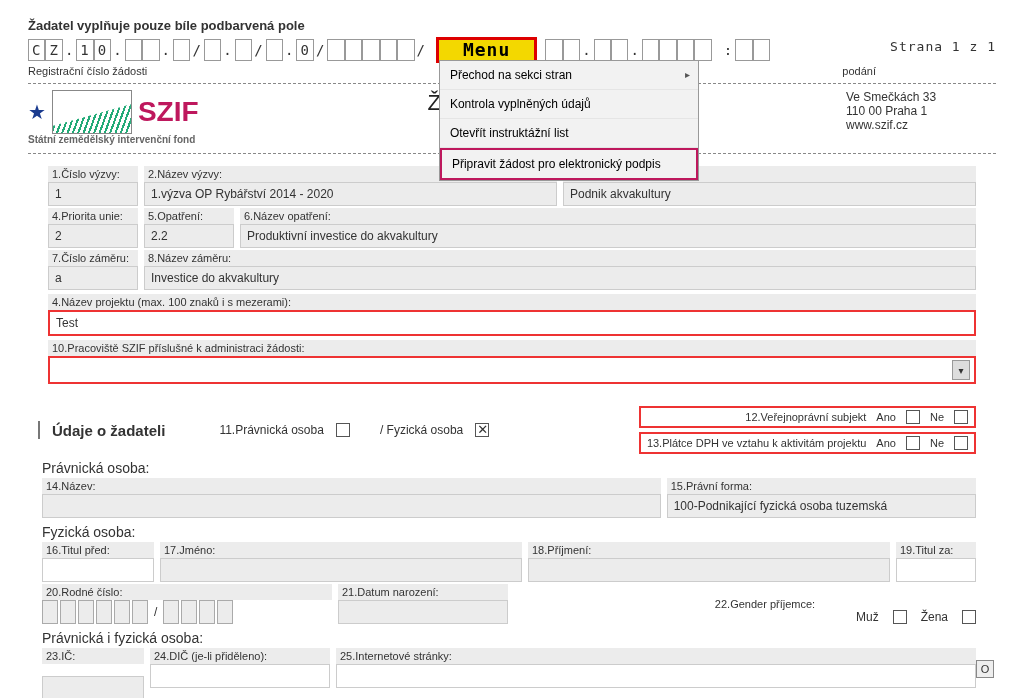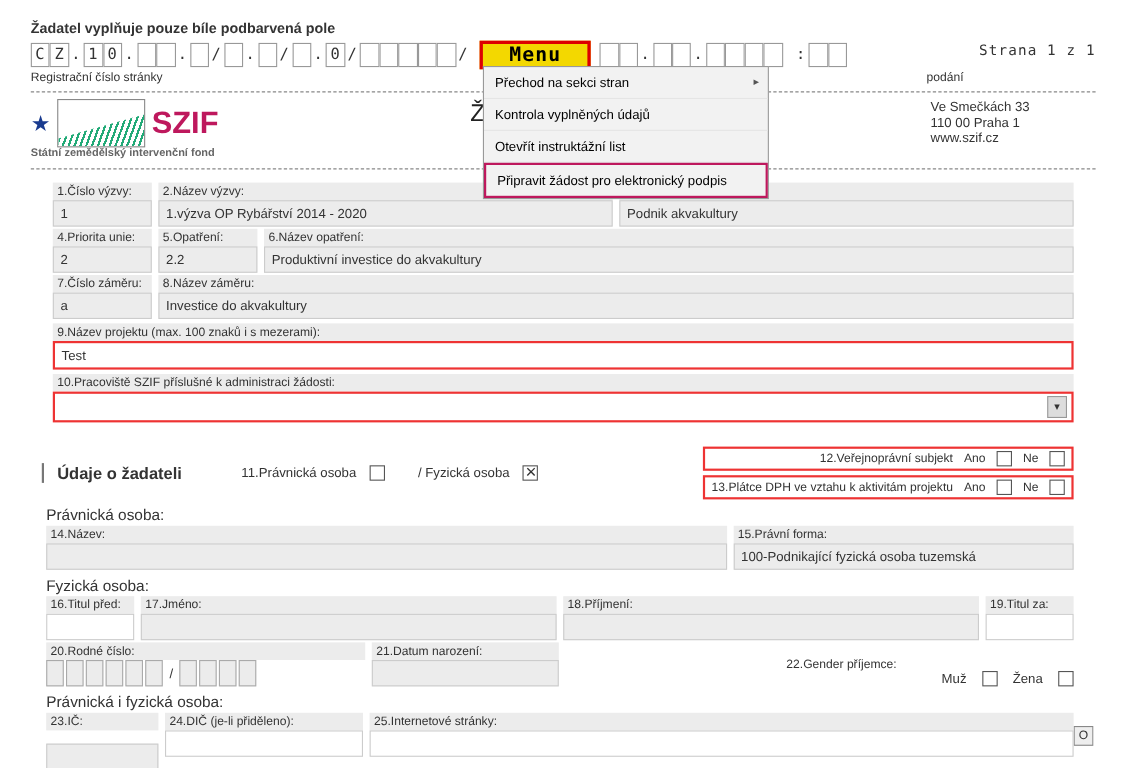"Registrační číslo stránky" span.reg-sub { text: stránky -> žádosti }
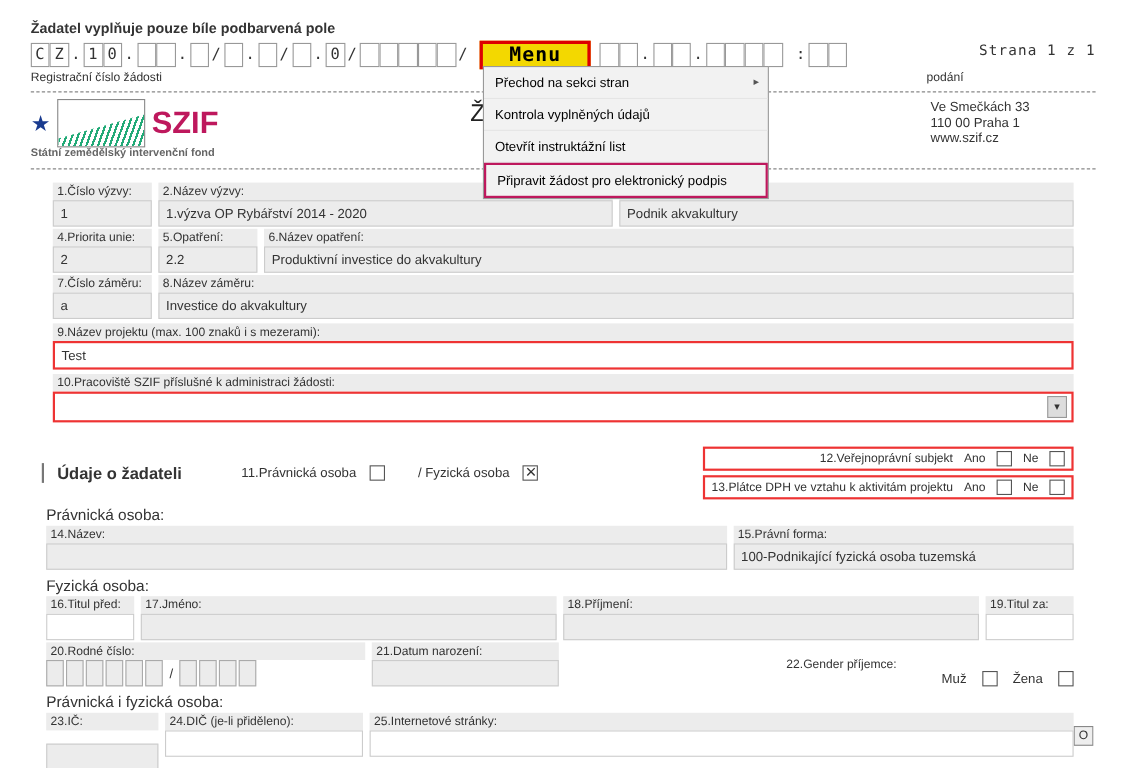"9.Název projektu (max. 100 znaků" div.lbl { text: 9.Název -> 4.Název }
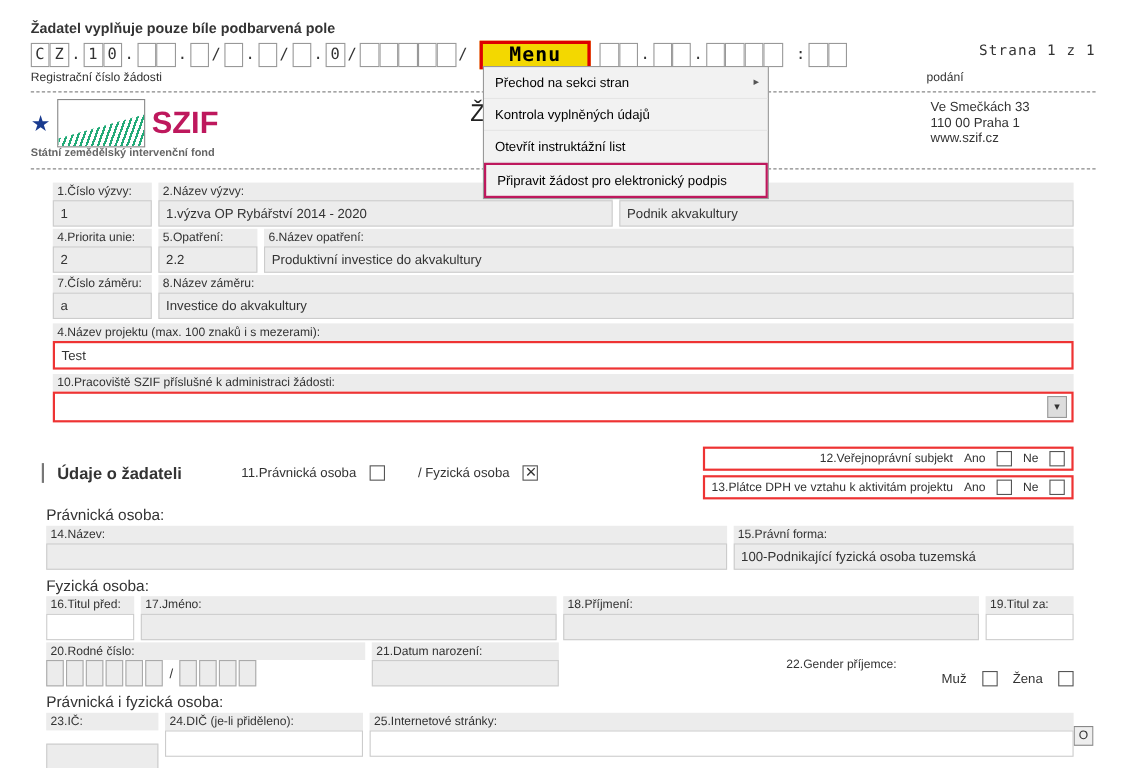"16.Titul před:" div.fld { width: 80px -> 112px }
